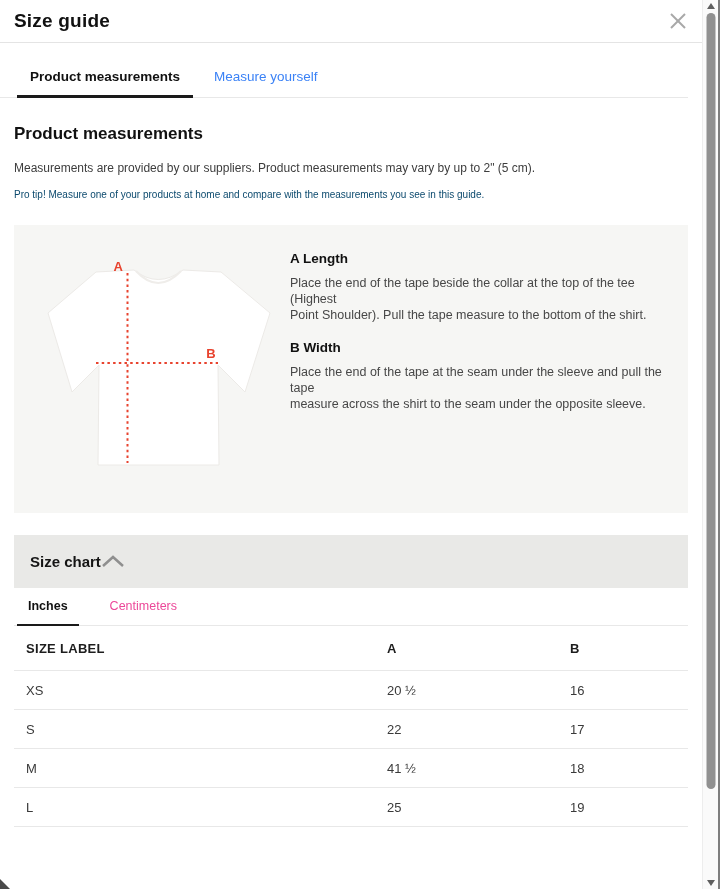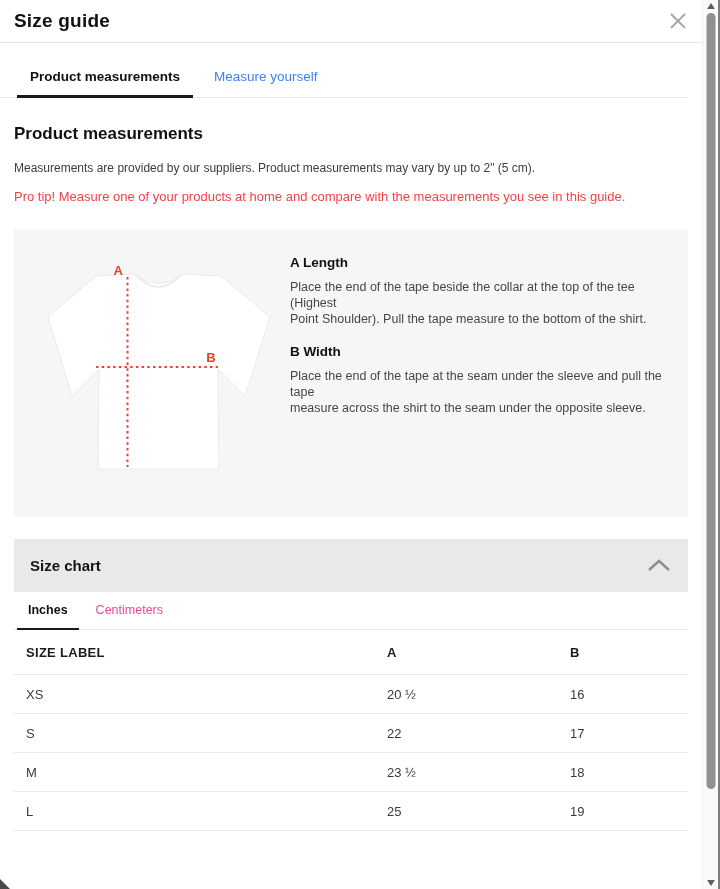"Pro tip! Measure one of" .protip-text { color: #ef4444 -> #0c4a6e; font-size: 13px -> 10px }
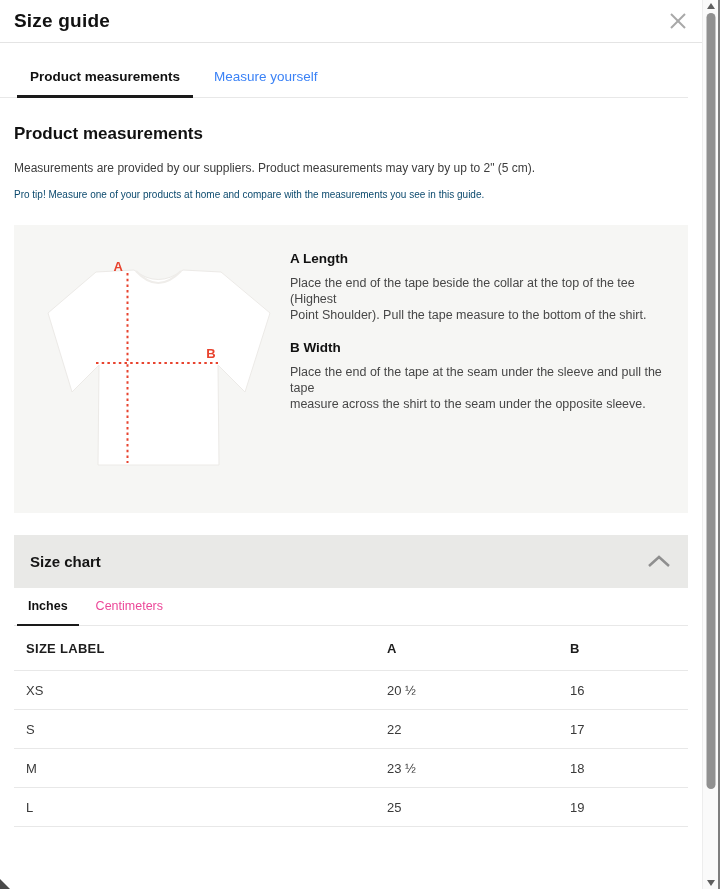"Size chart" .accordion-header { justify-content: space-between -> none }
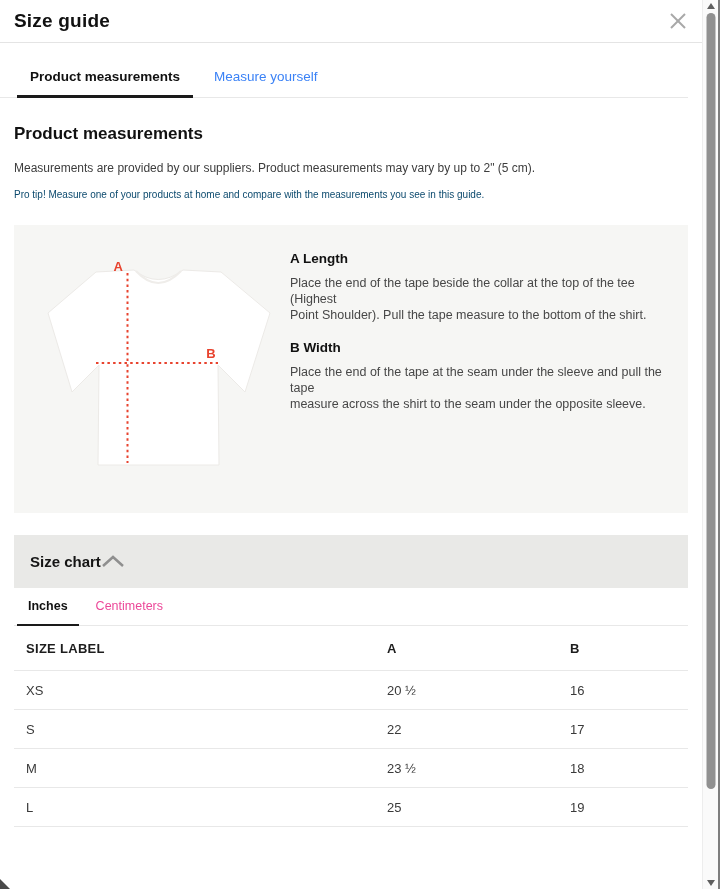"Inches" .unit-tabs { gap: 6px -> 20px }
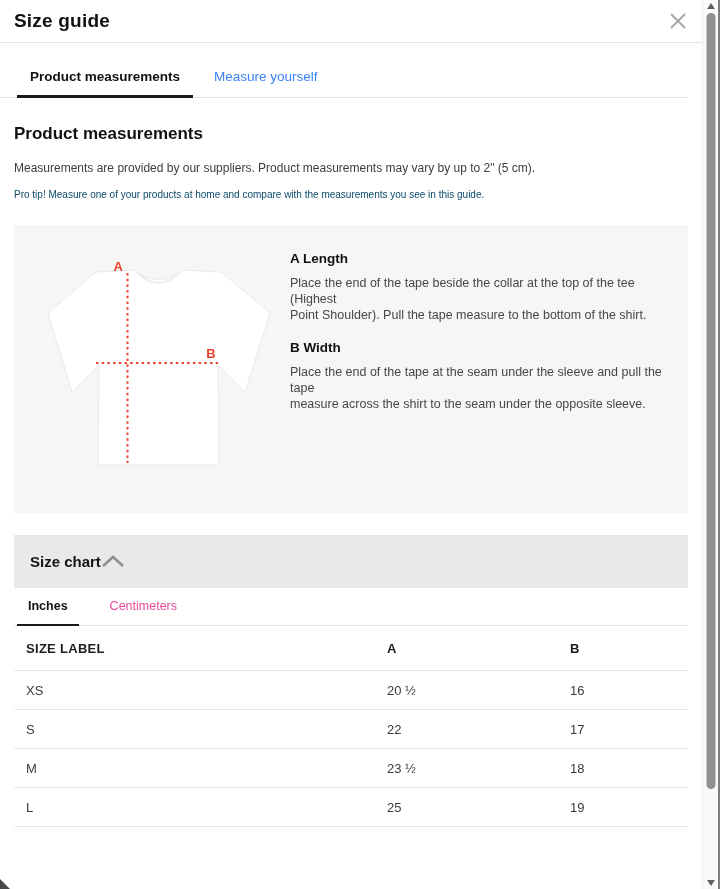"23 ½" span { text: 23 -> 41 }
